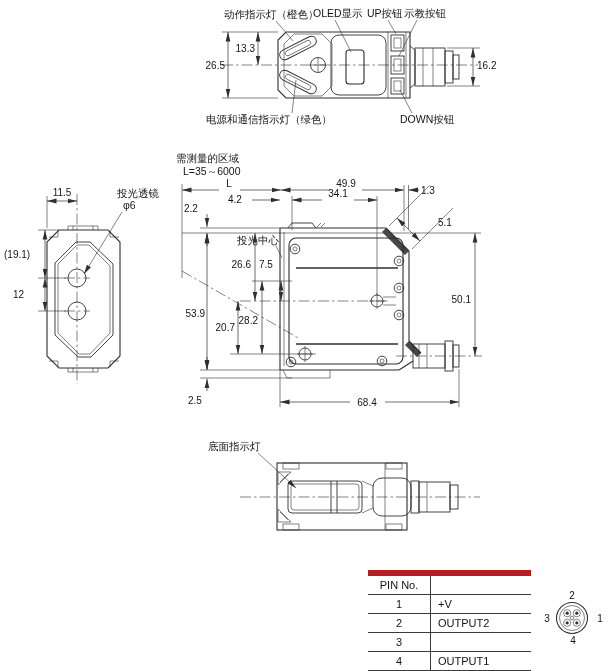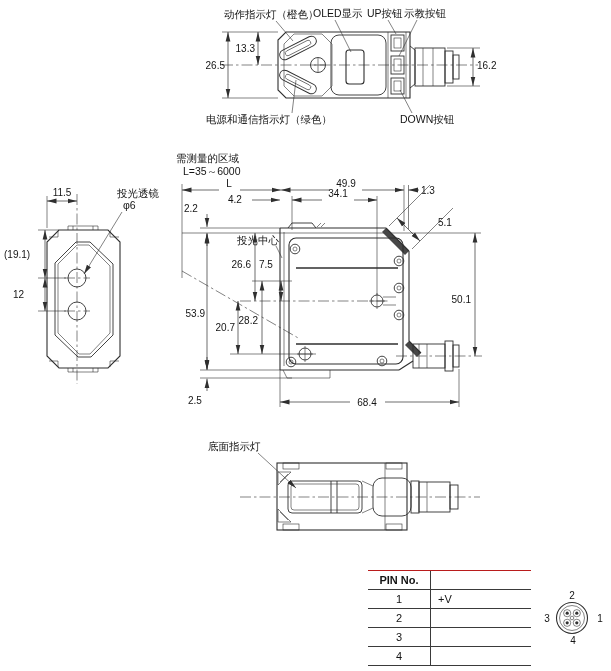"PIN No." .pt-row.head { border-top: 1px solid #b91c1c -> 6px solid #b91c1c; font-weight: 700 -> 400 }
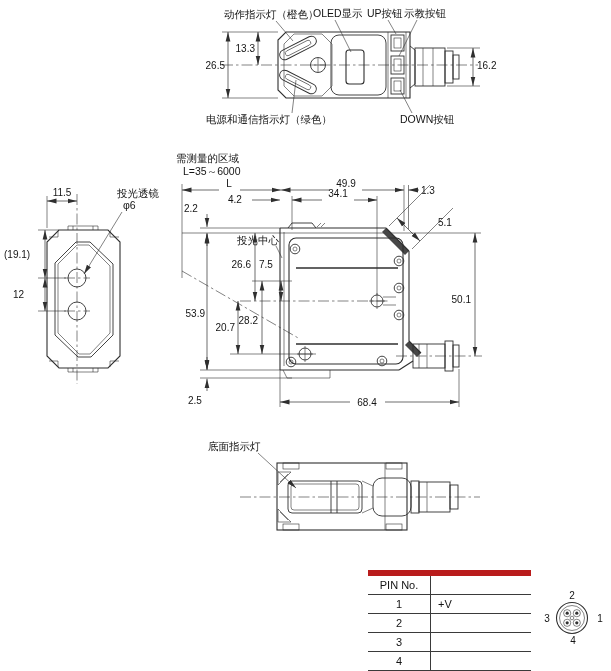"OUTPUT2" div.pt-c2 { html: none -> <div>OUTPUT2</div> }
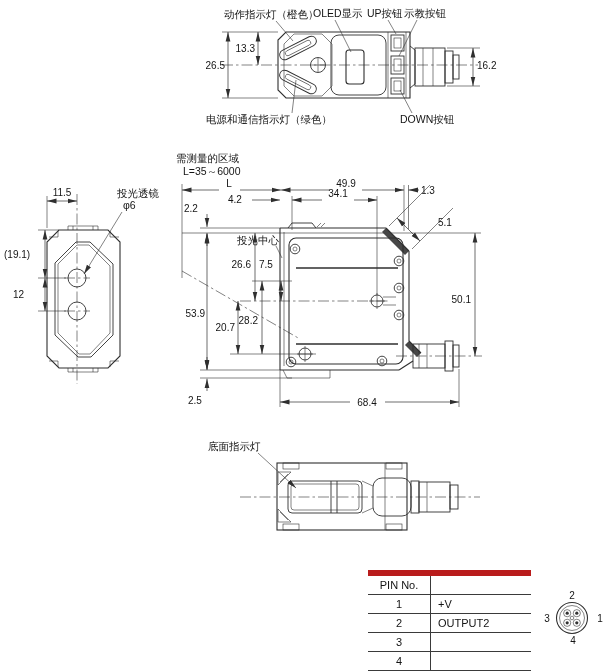"OUTPUT1" div.pt-c2 { html: none -> <div>OUTPUT1</div> }
